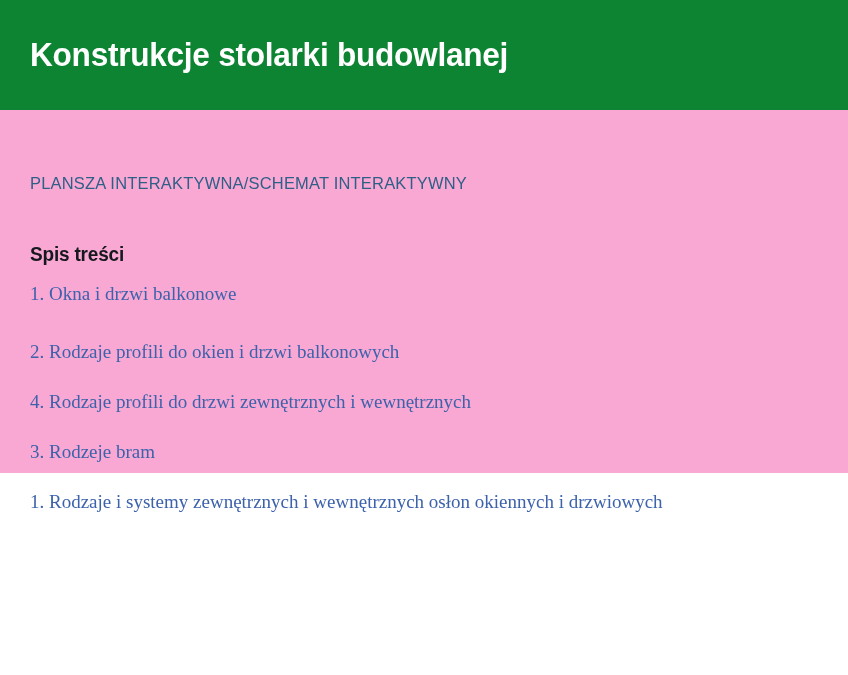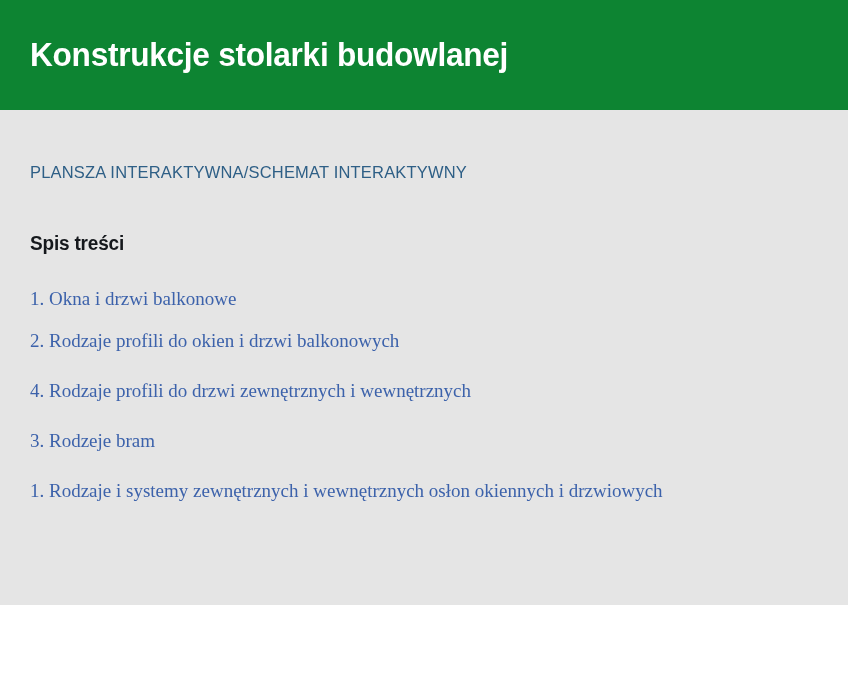"Konstrukcje stolarki budowlanej" .page { background: #e5e5e5 -> #f9a8d4; height: 605px -> 473px }
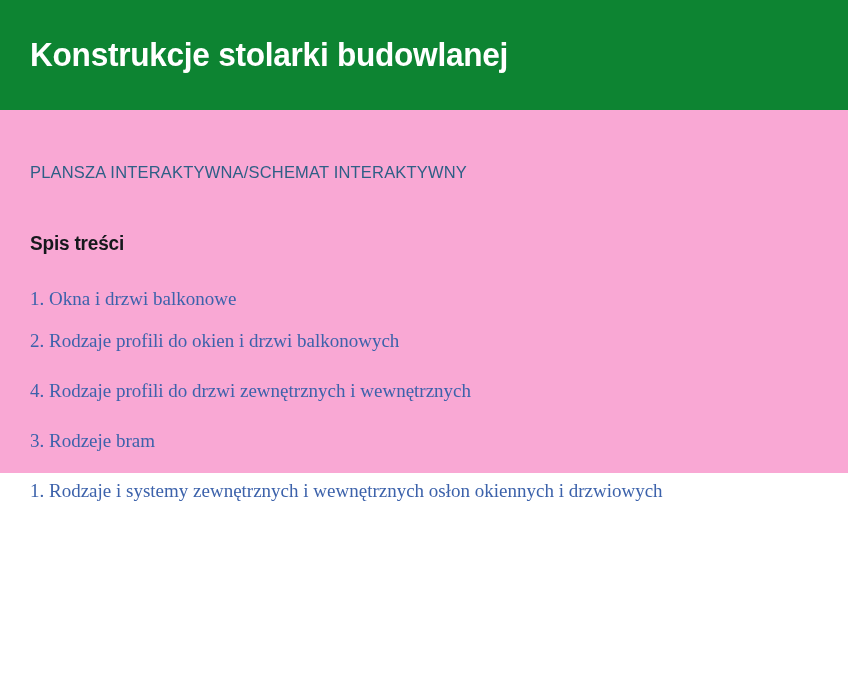"PLANSZA INTERAKTYWNA/SCHEMAT" .content { padding: 4px 30px -> 15px 30px }
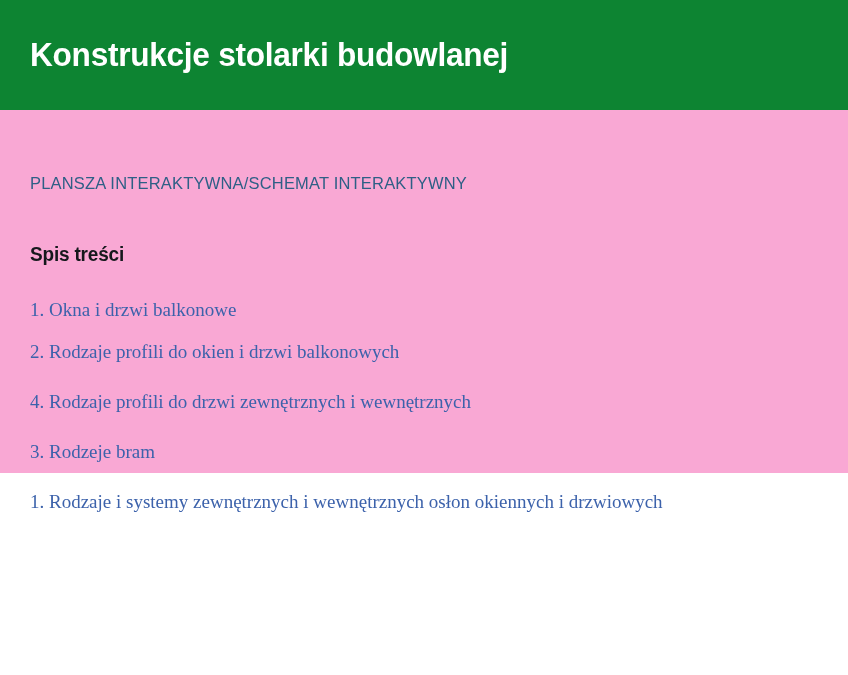"1. Okna i drzwi balkonowe" .toc-item:first-child { align-items: flex-end -> none }
